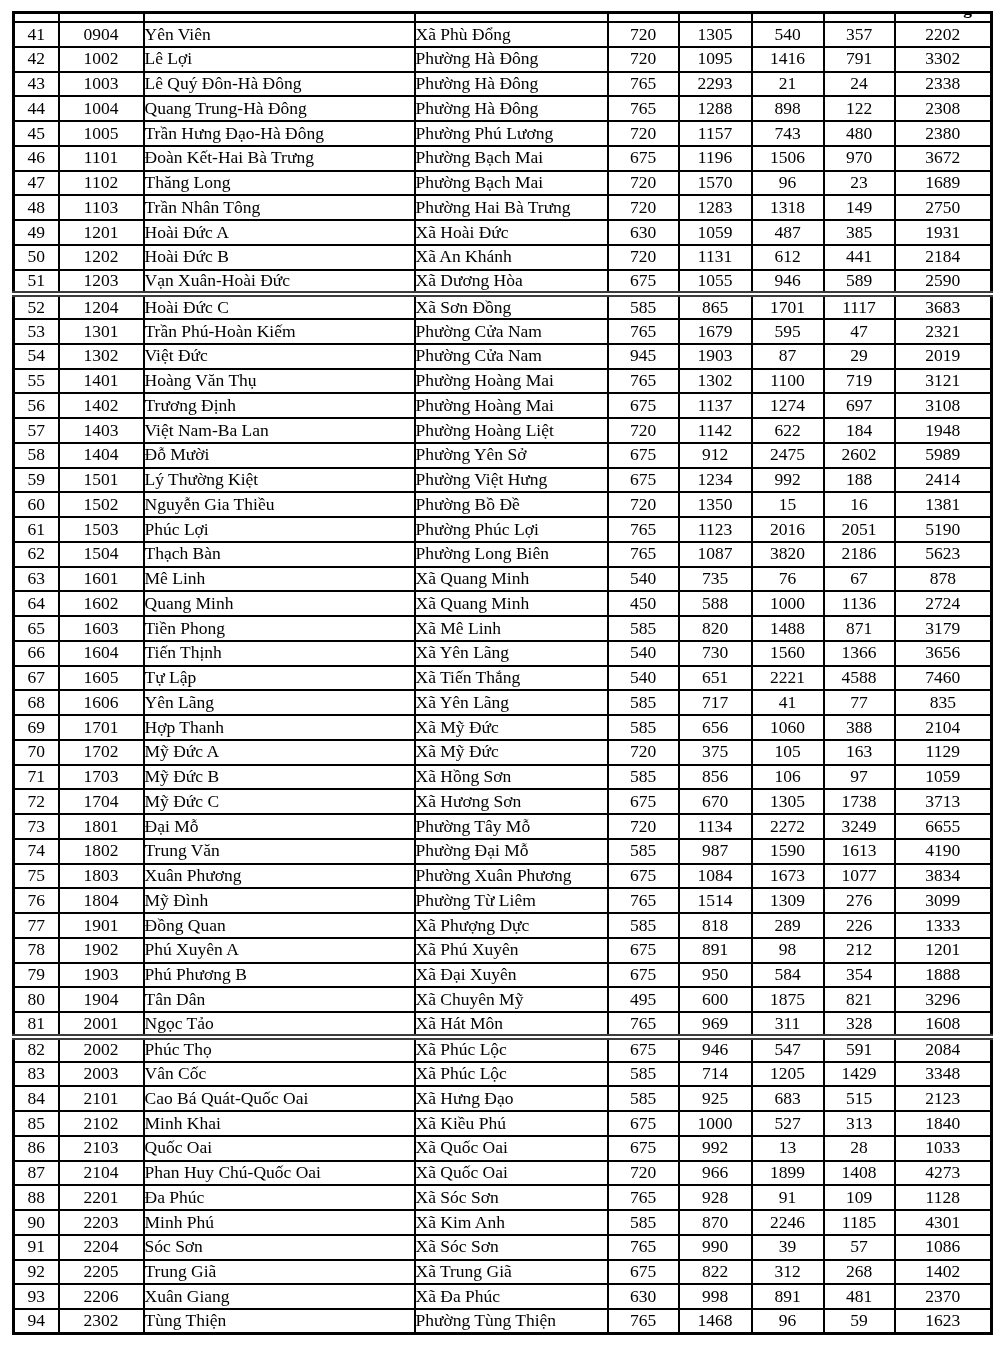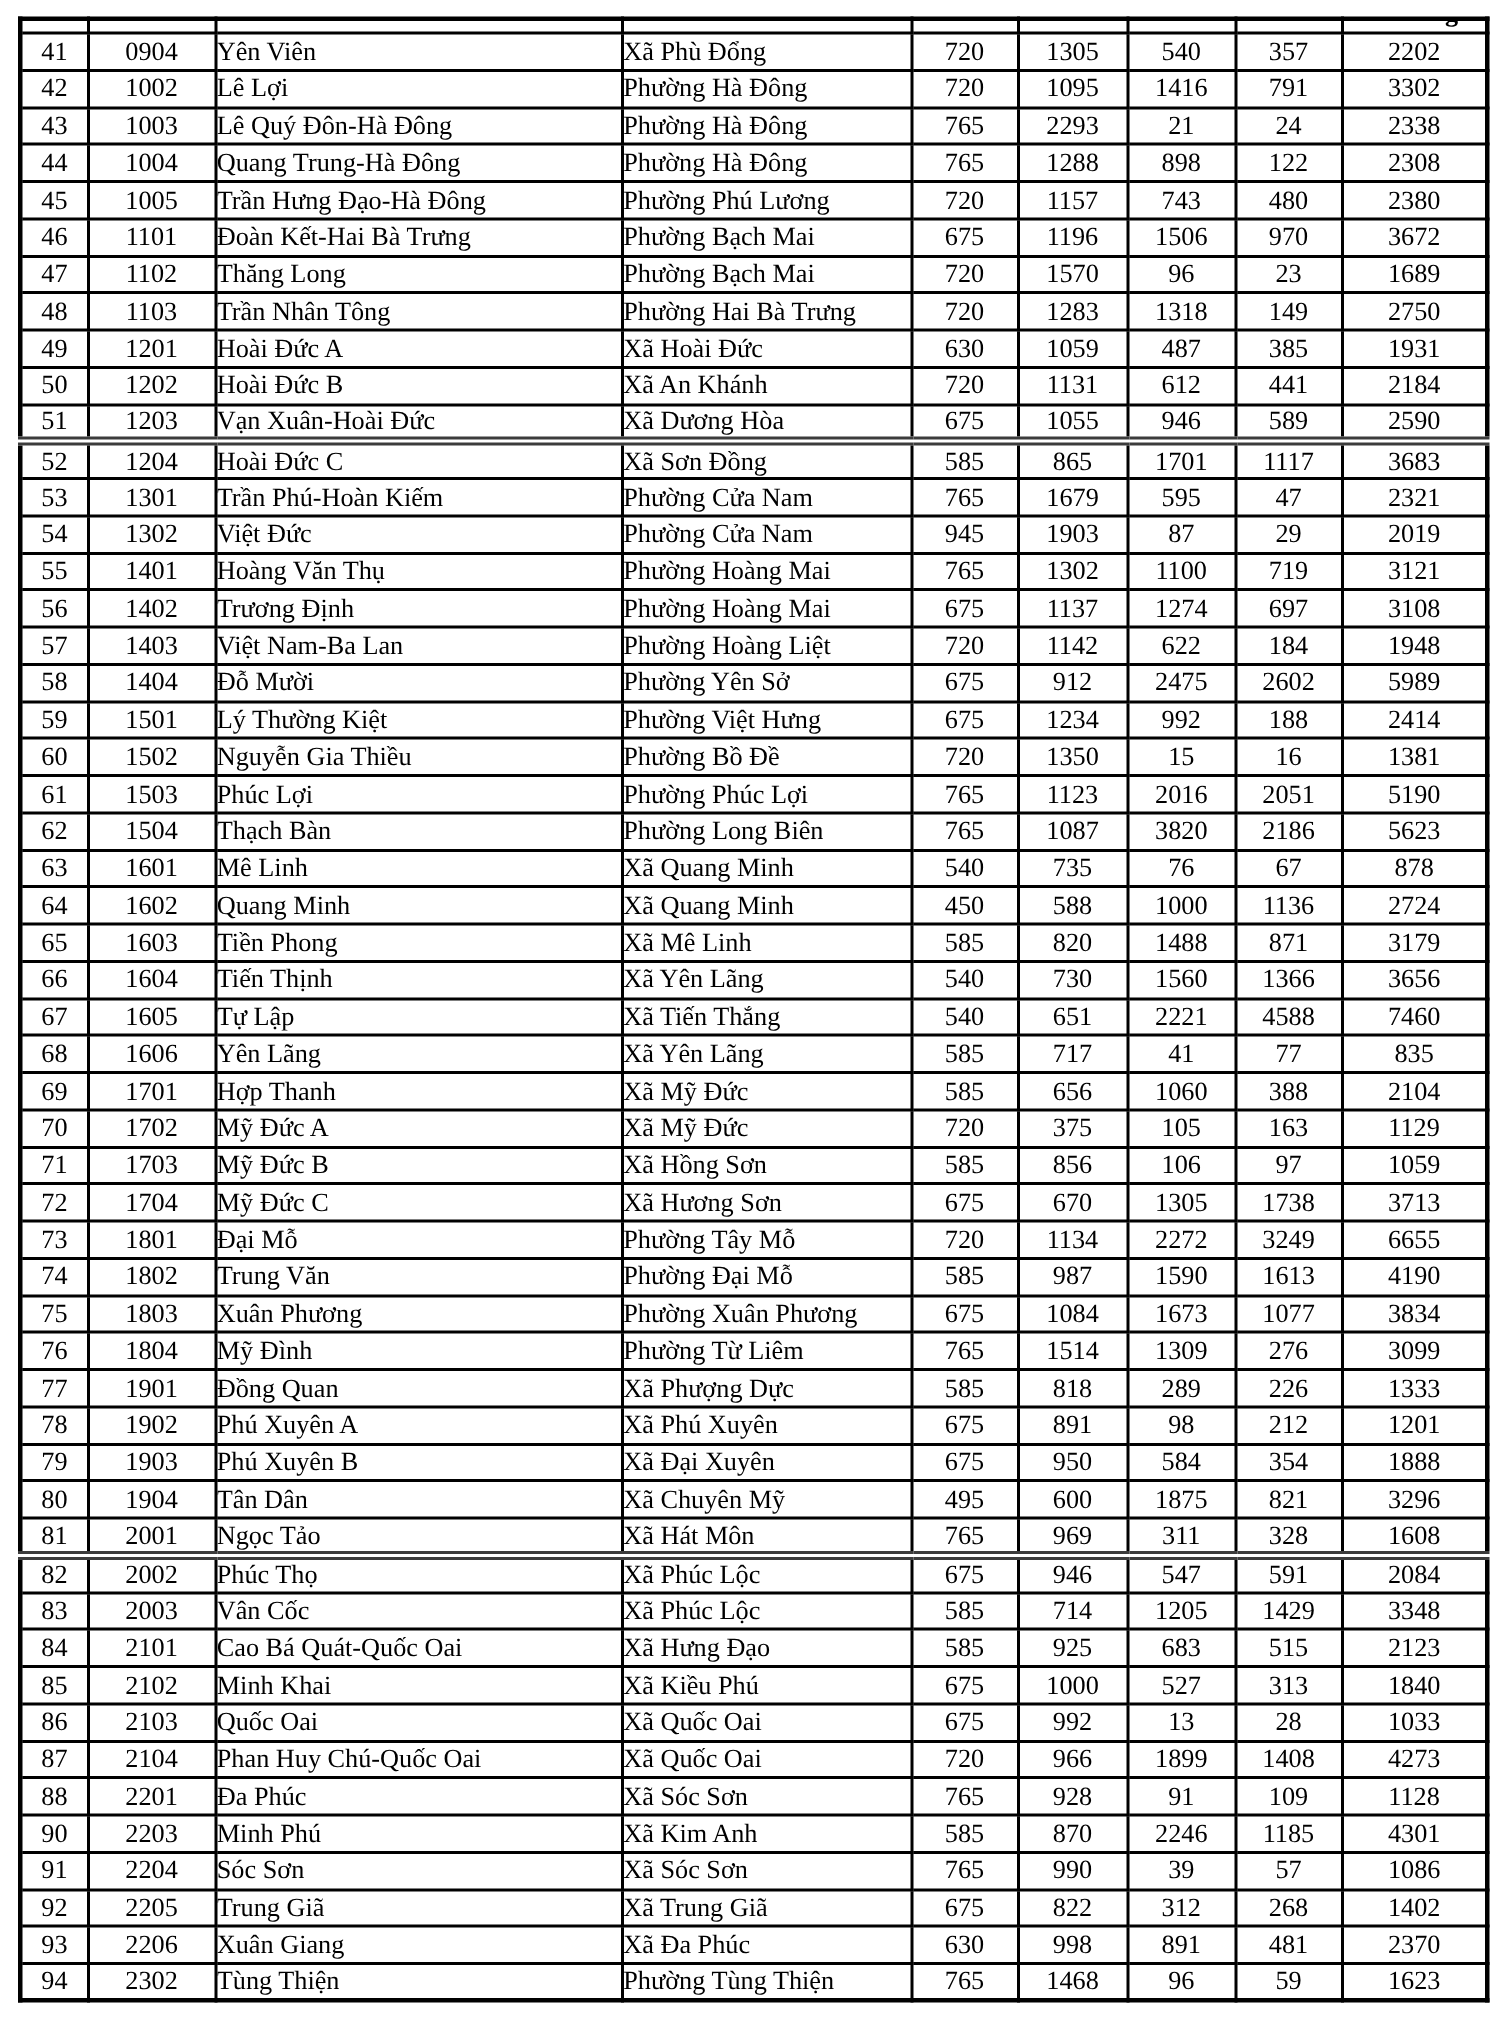"Phú Xuyên B" td.l { text: Xuyên -> Phương }
